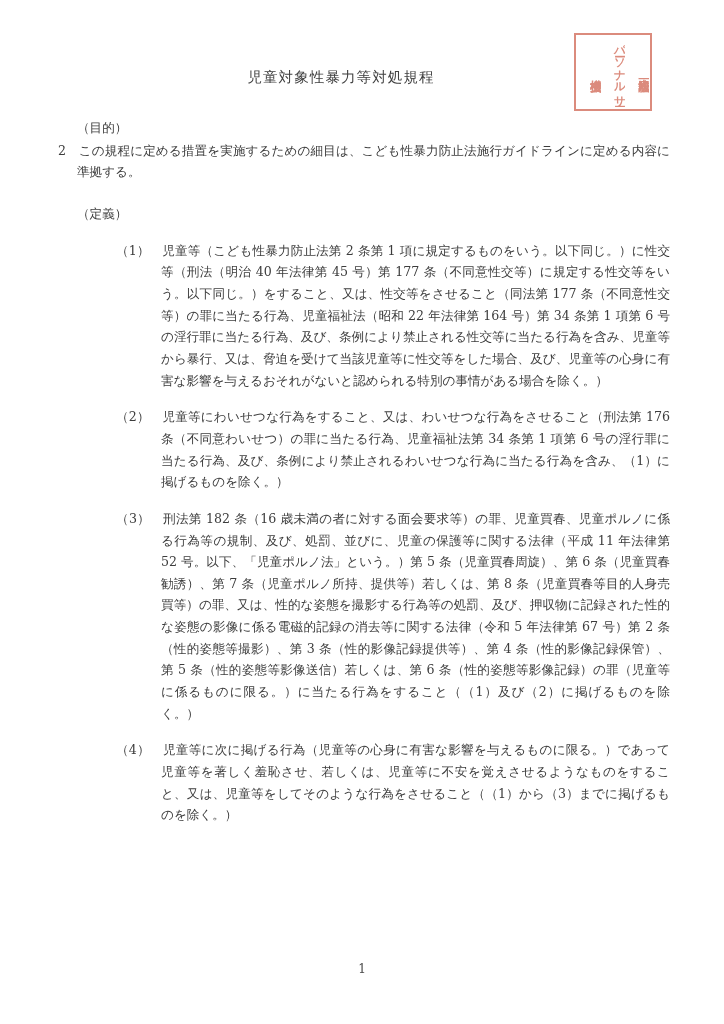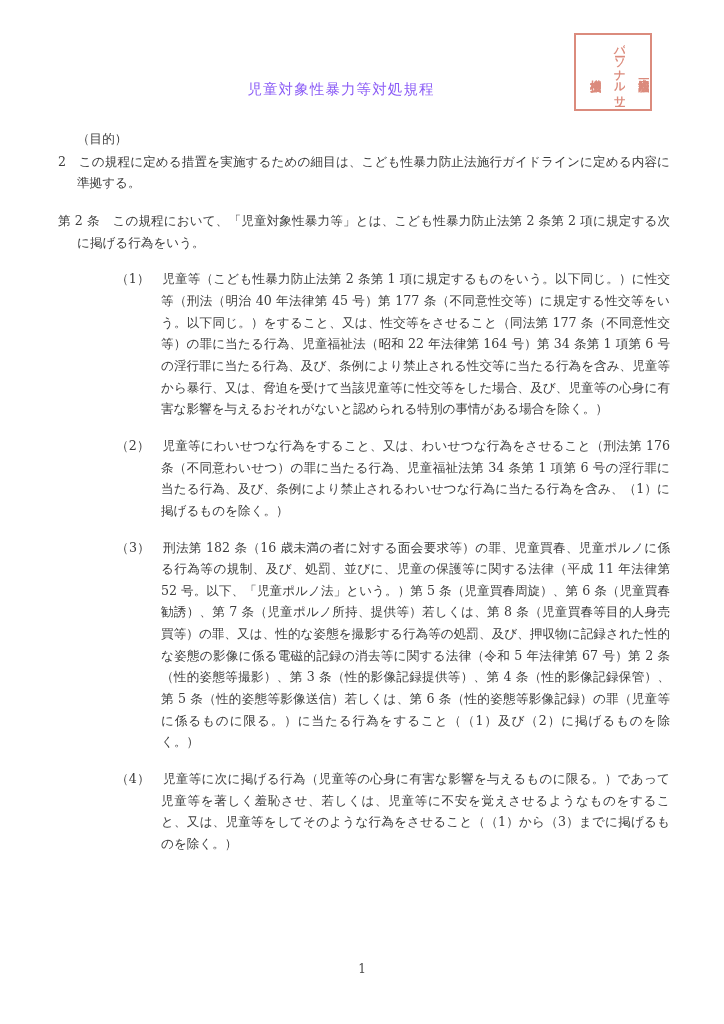"児童対象性暴力等対処規程" .doc-title { color: #8b5cf6 -> #404040; top: 80px -> 68px }
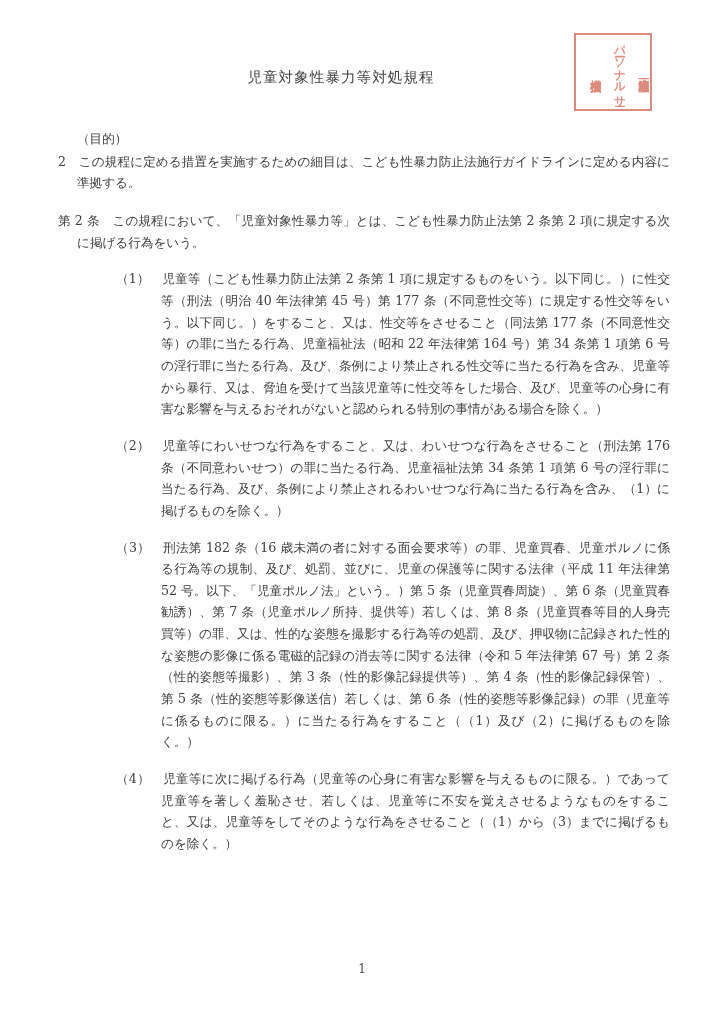"（目的）" .sec-label { margin-top: 16px -> 5px }
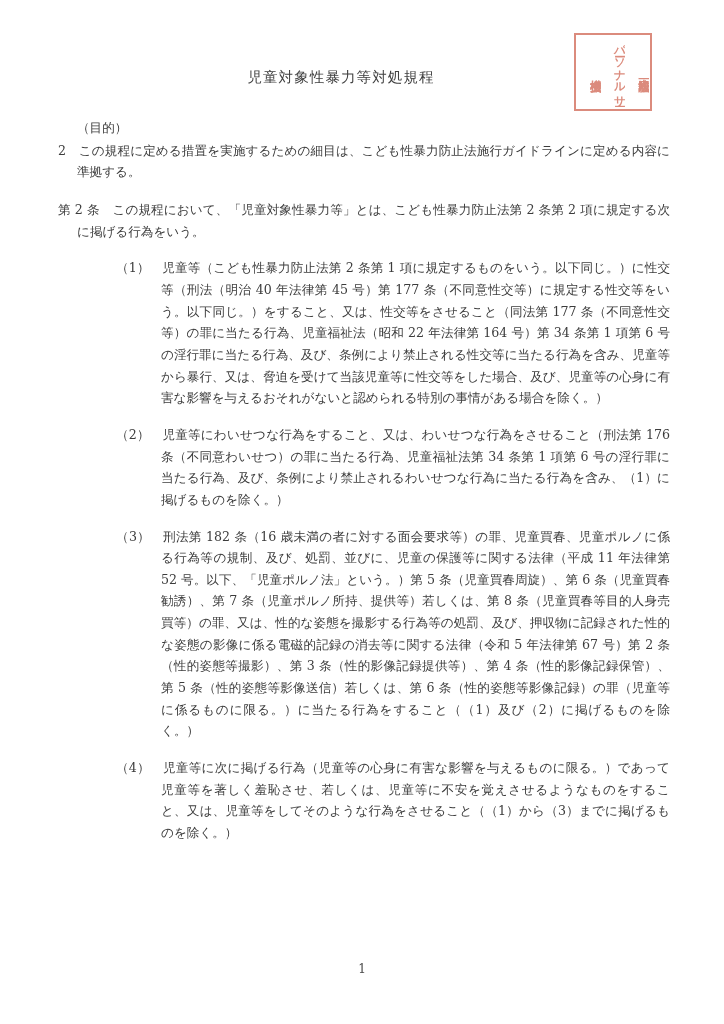"（定義）" p.para { html: none -> <p>（定義）</p> }
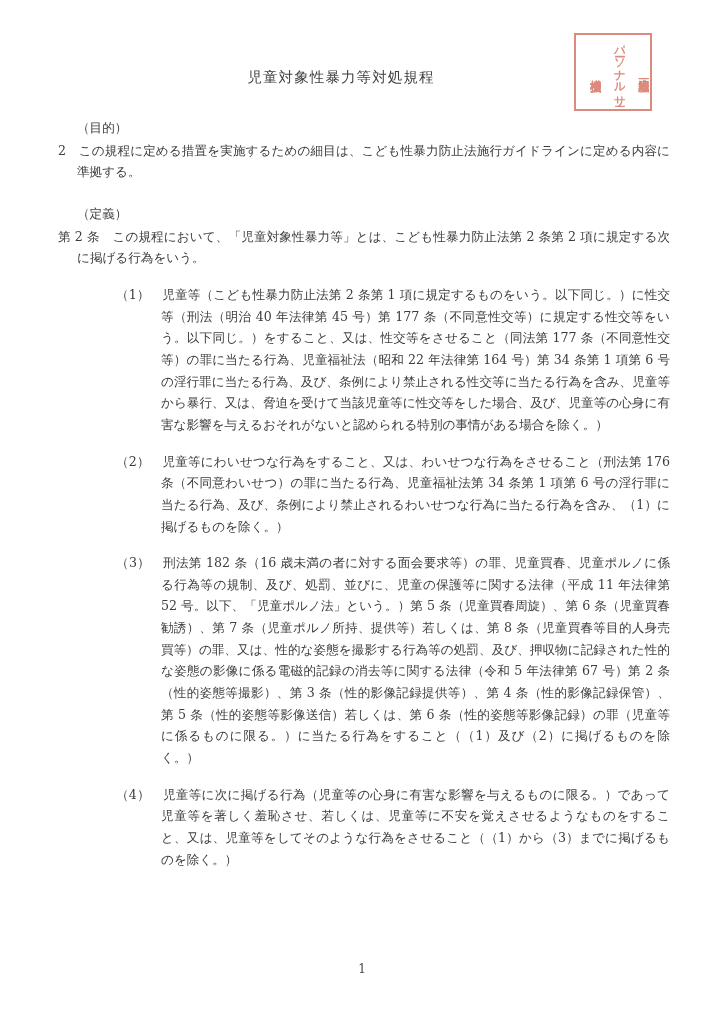"第 2 条 この規程において、「児童対象性暴力等」とは、こども性暴力防止法第 2" p.para { html: <p>第 2 条 この規程において、「児童対象性暴力等」とは、こども性暴力防止法第 2 条第 2 項に規定する次に掲げる行為をいう。</p> -> none }
